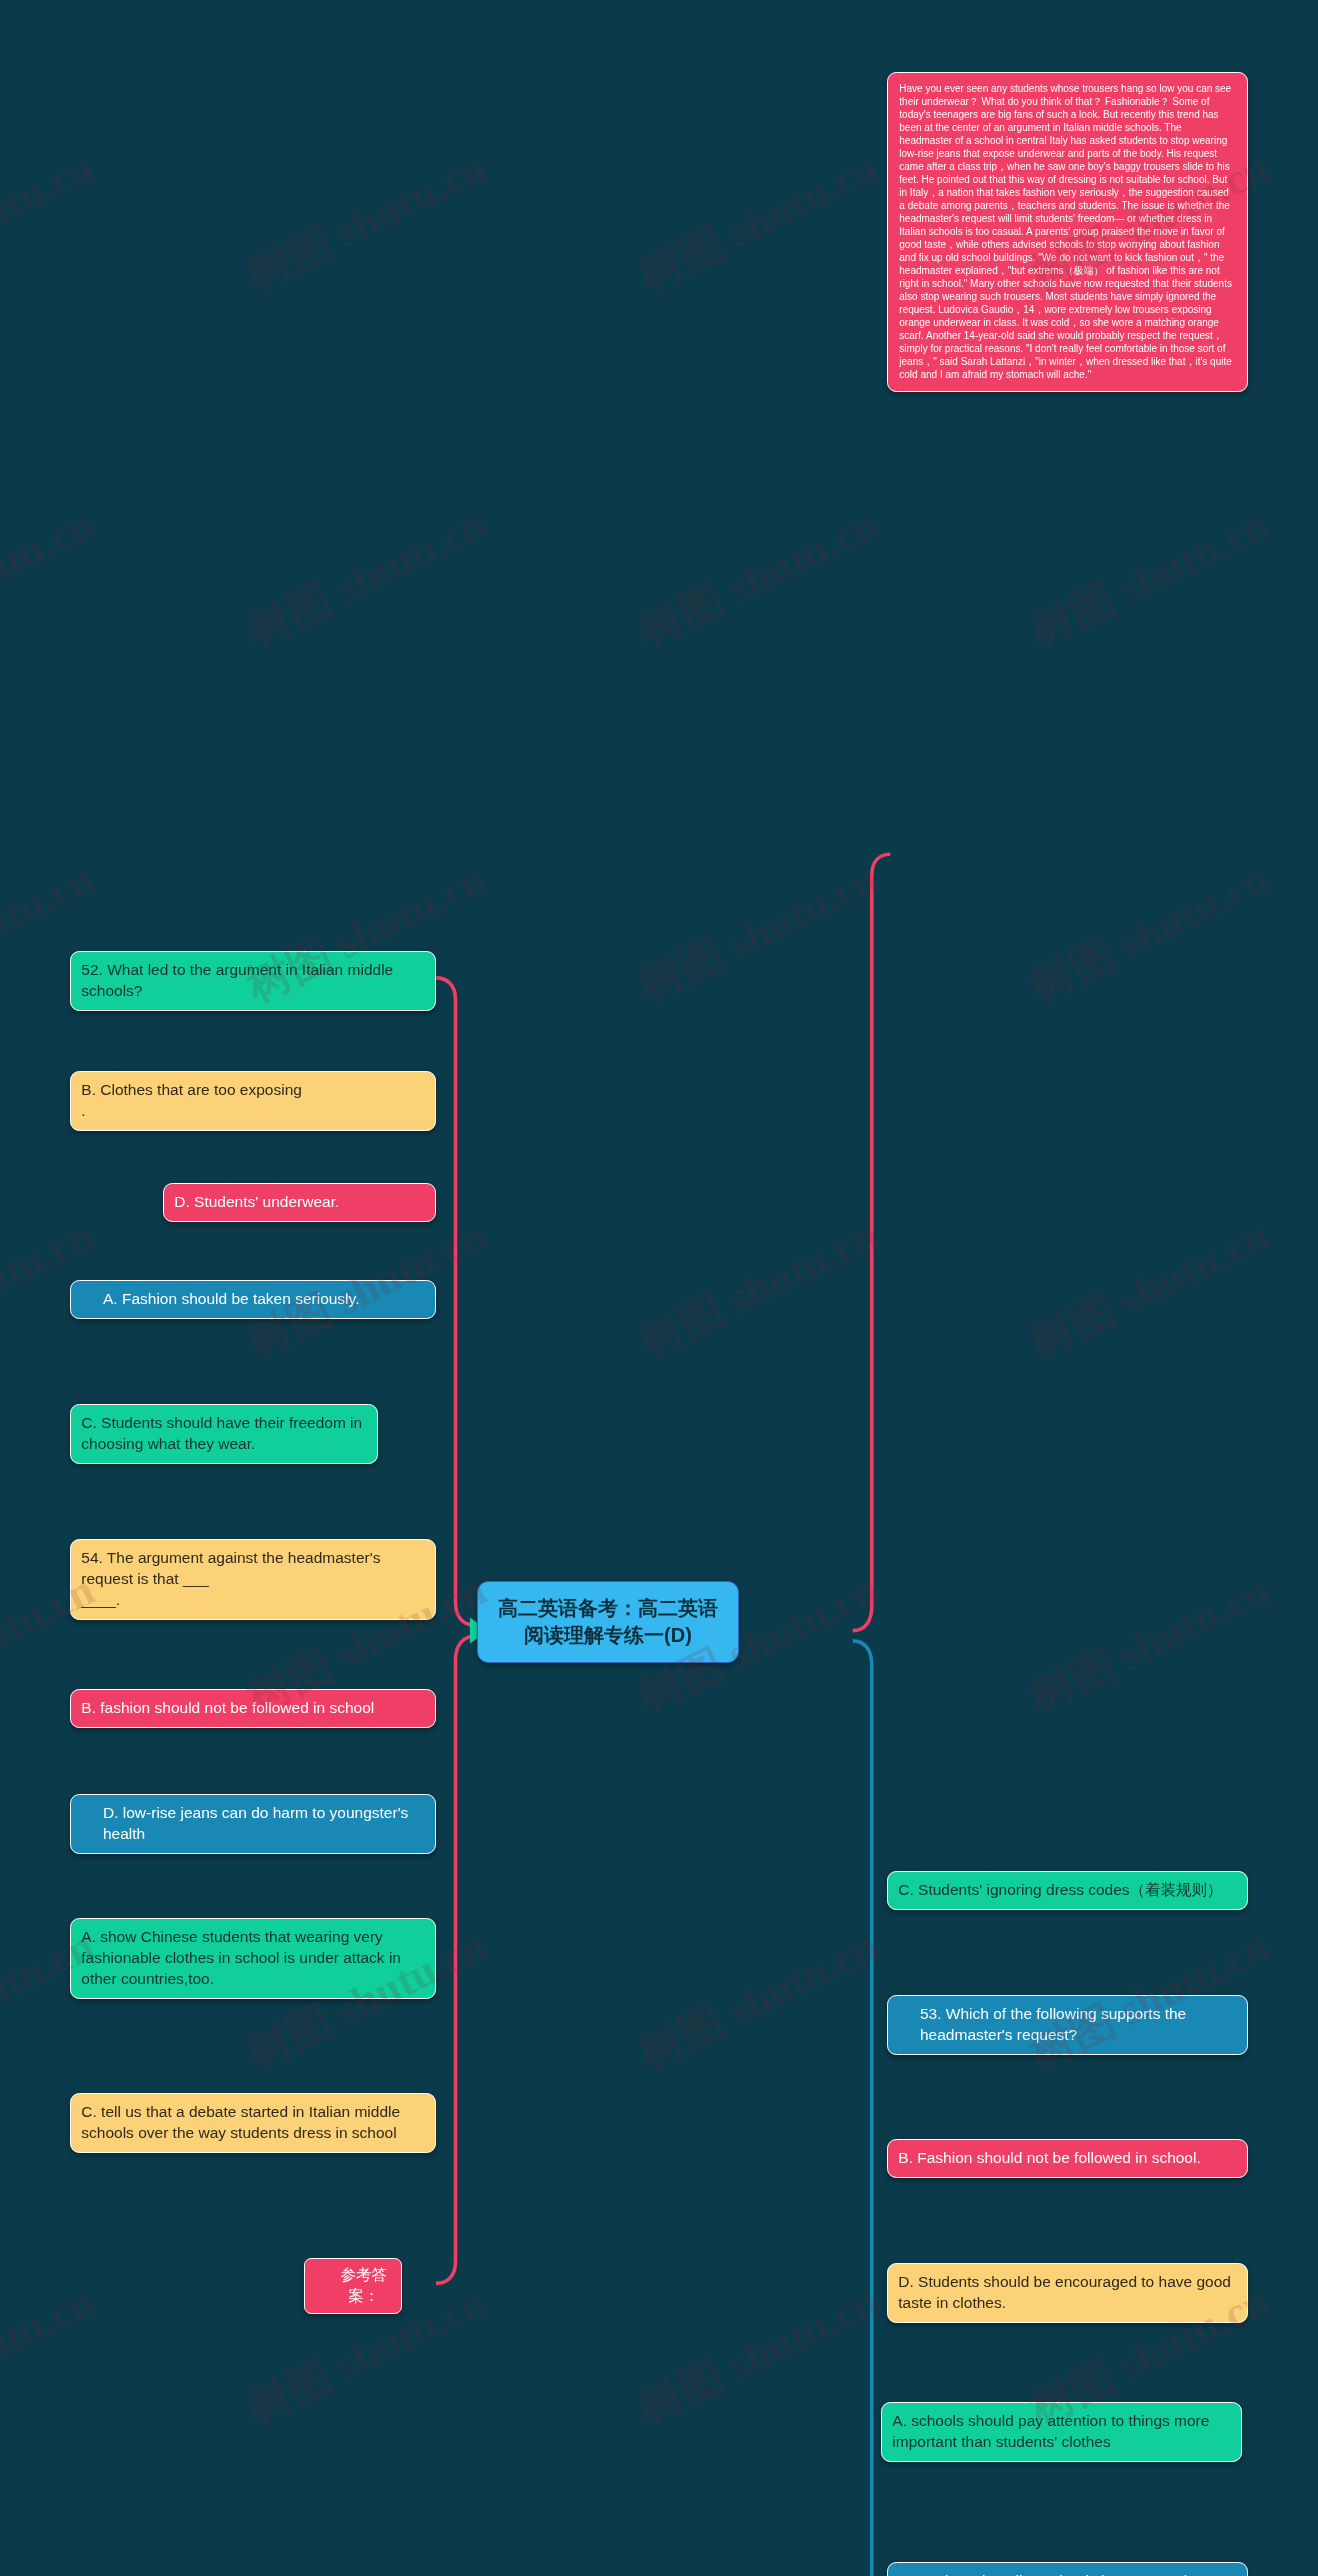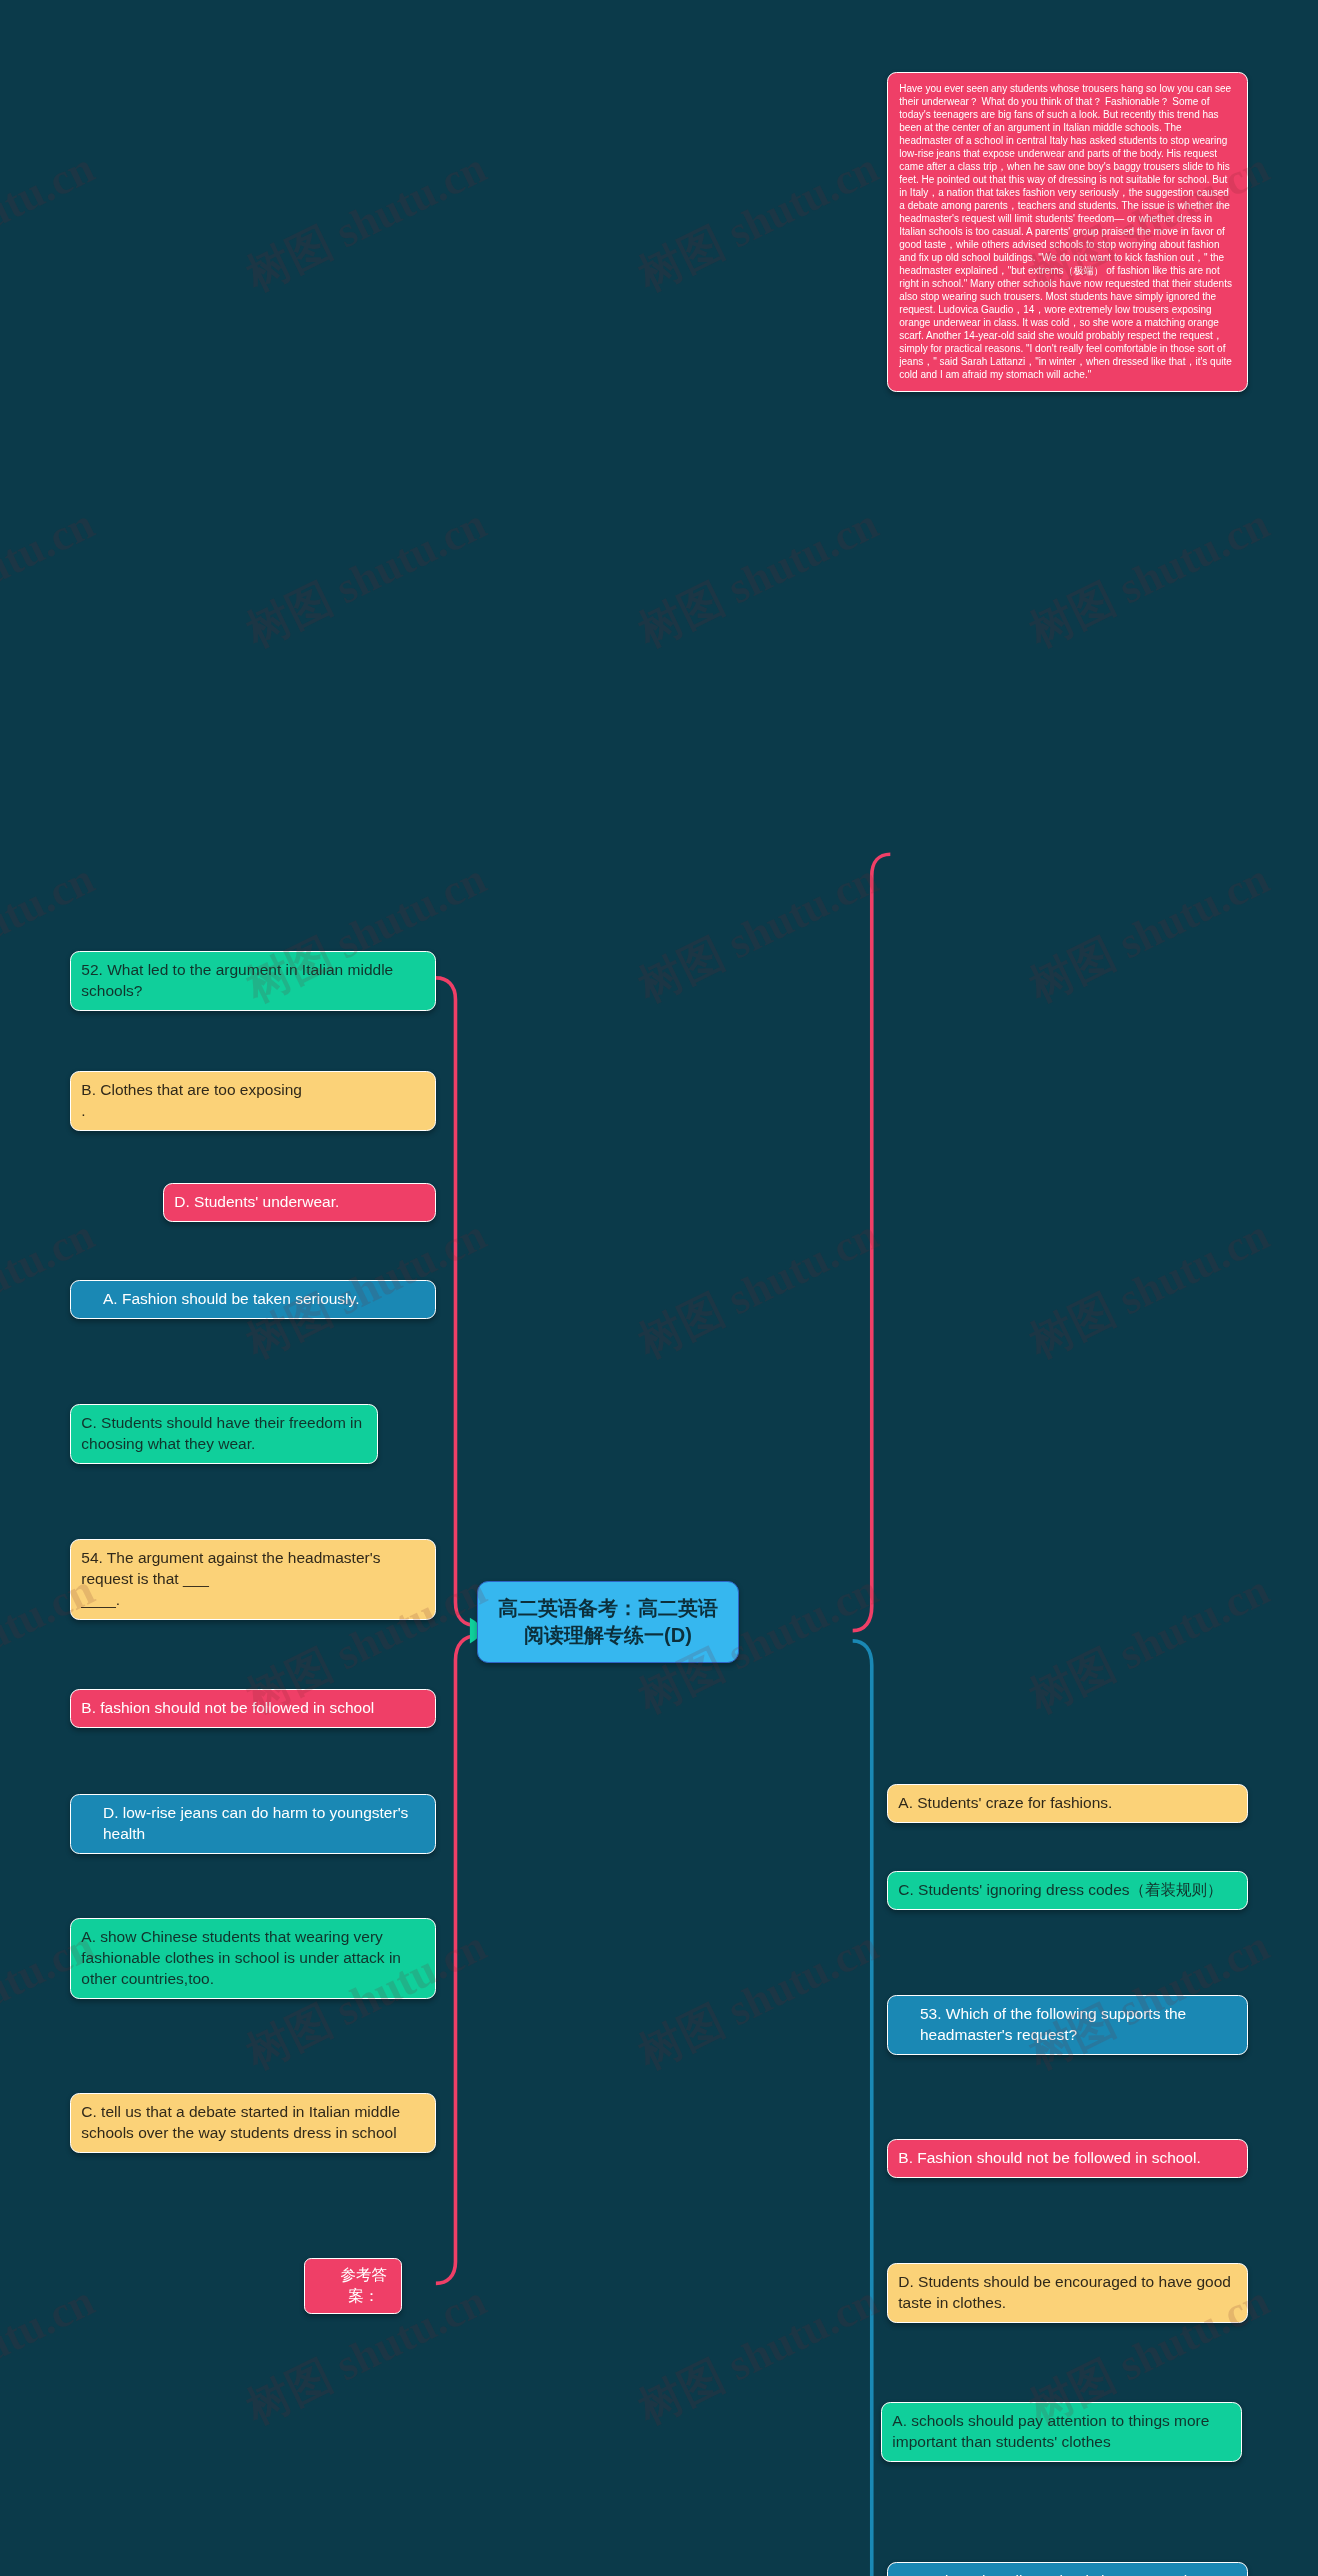"A. Students' craze for fashions." div.node { html: <div>A. Students' craze for fashions.</div> -> none }
